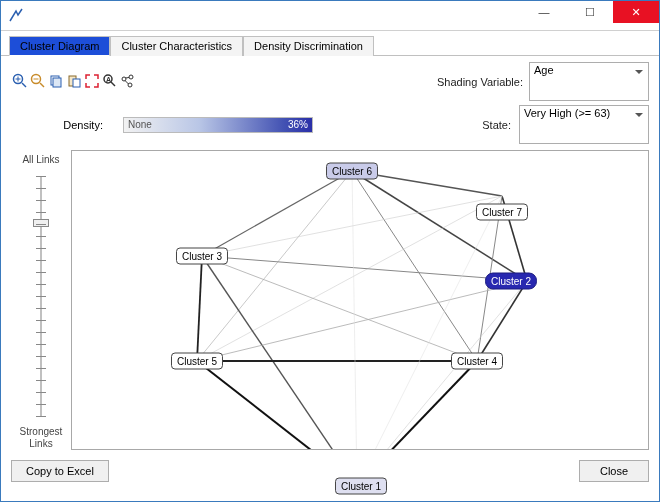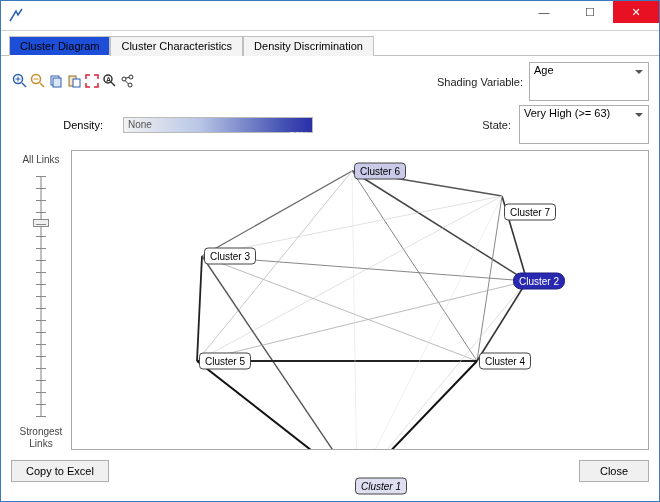"36%" .gradient-bar .g-right { font-family: Liberation Serif, serif -> none; top: 12px -> 1px }
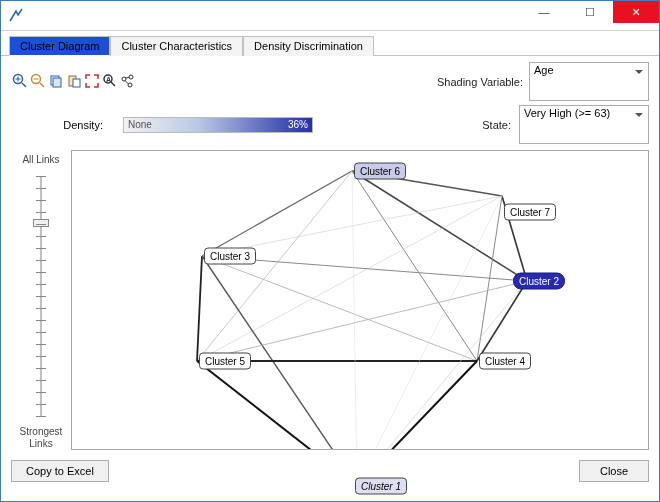"Cluster 6" .node { margin-left: 28px -> none }
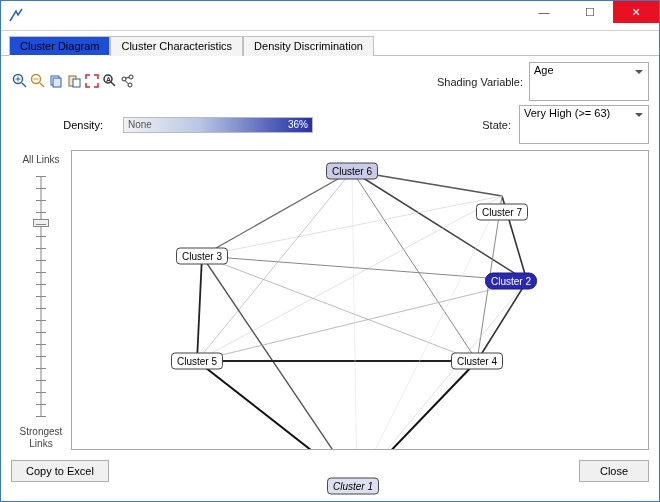"Cluster 1" div.node { font-style: italic -> none; left: 281px -> 289px }
